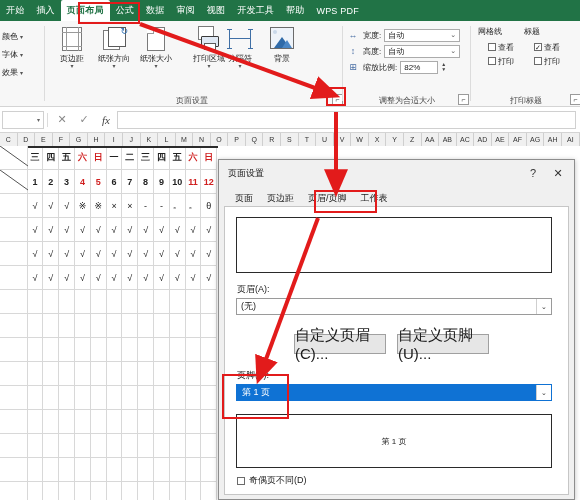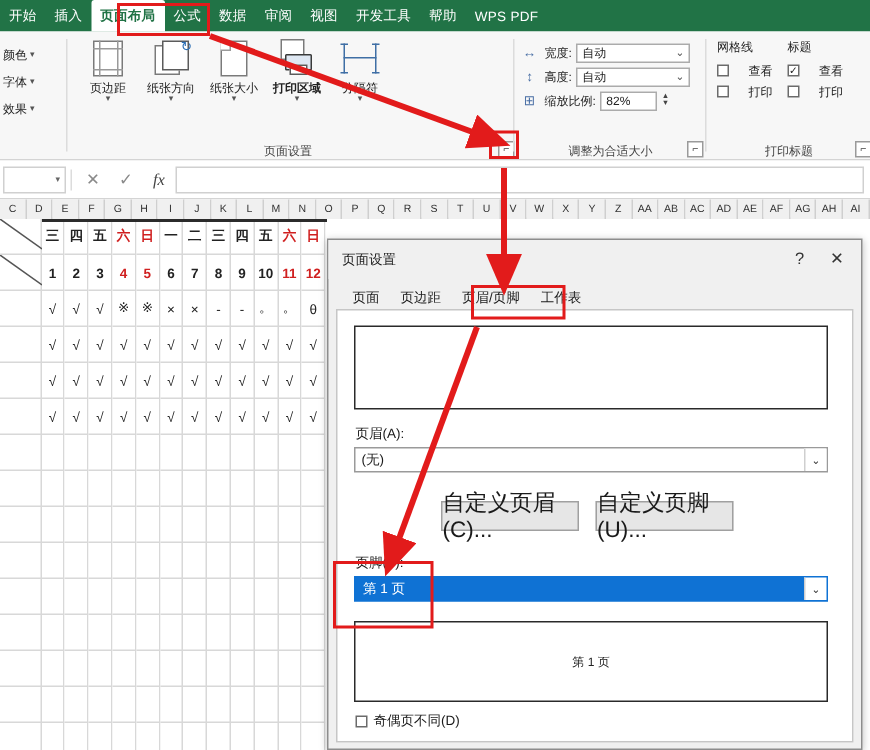"查看" .cbrow { gap: 13px -> 2px; margin-left: none -> 10px }
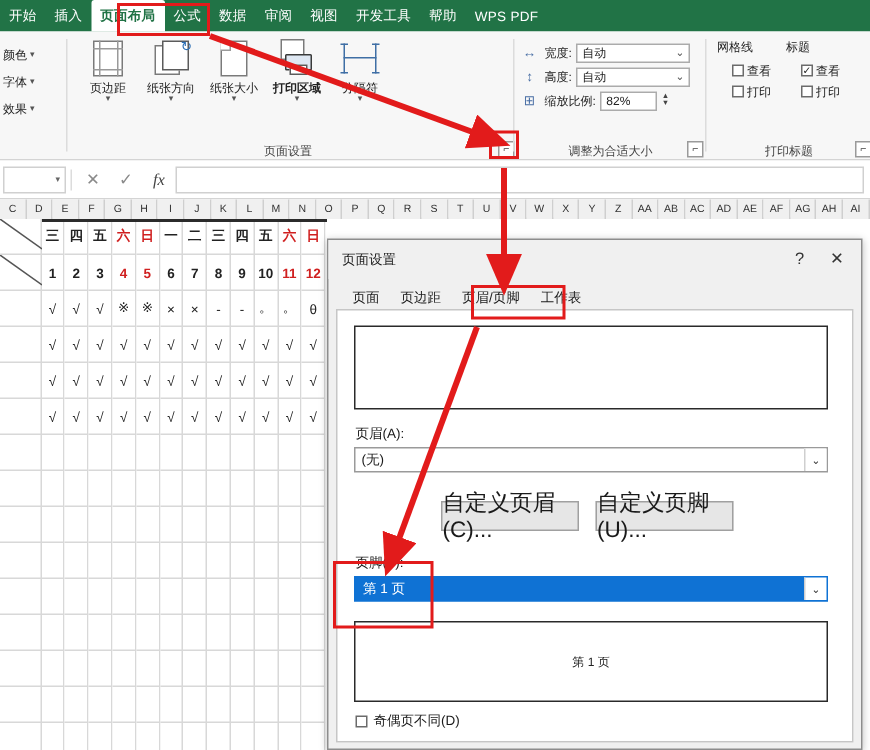"打印区域" div.bigbtn { font-weight: bold -> none; left: 130px -> 141px }
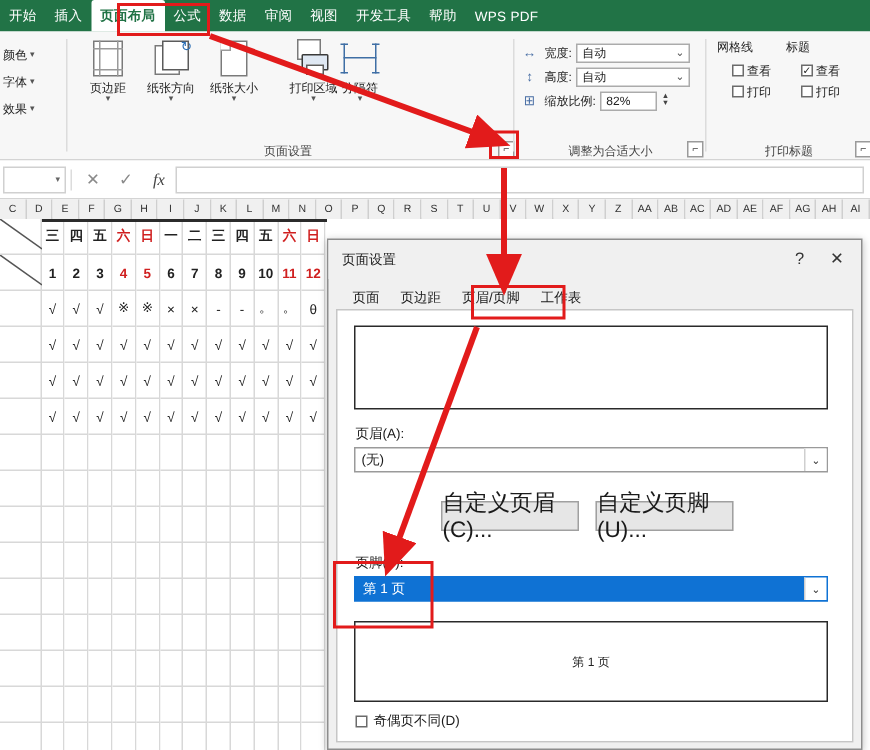"背景" div.bigbtn { html: none -> <div> <div> <div> <div></div> <div></div> <div></div> </div> </div> <div>背景</div> <div></div> </div> }
